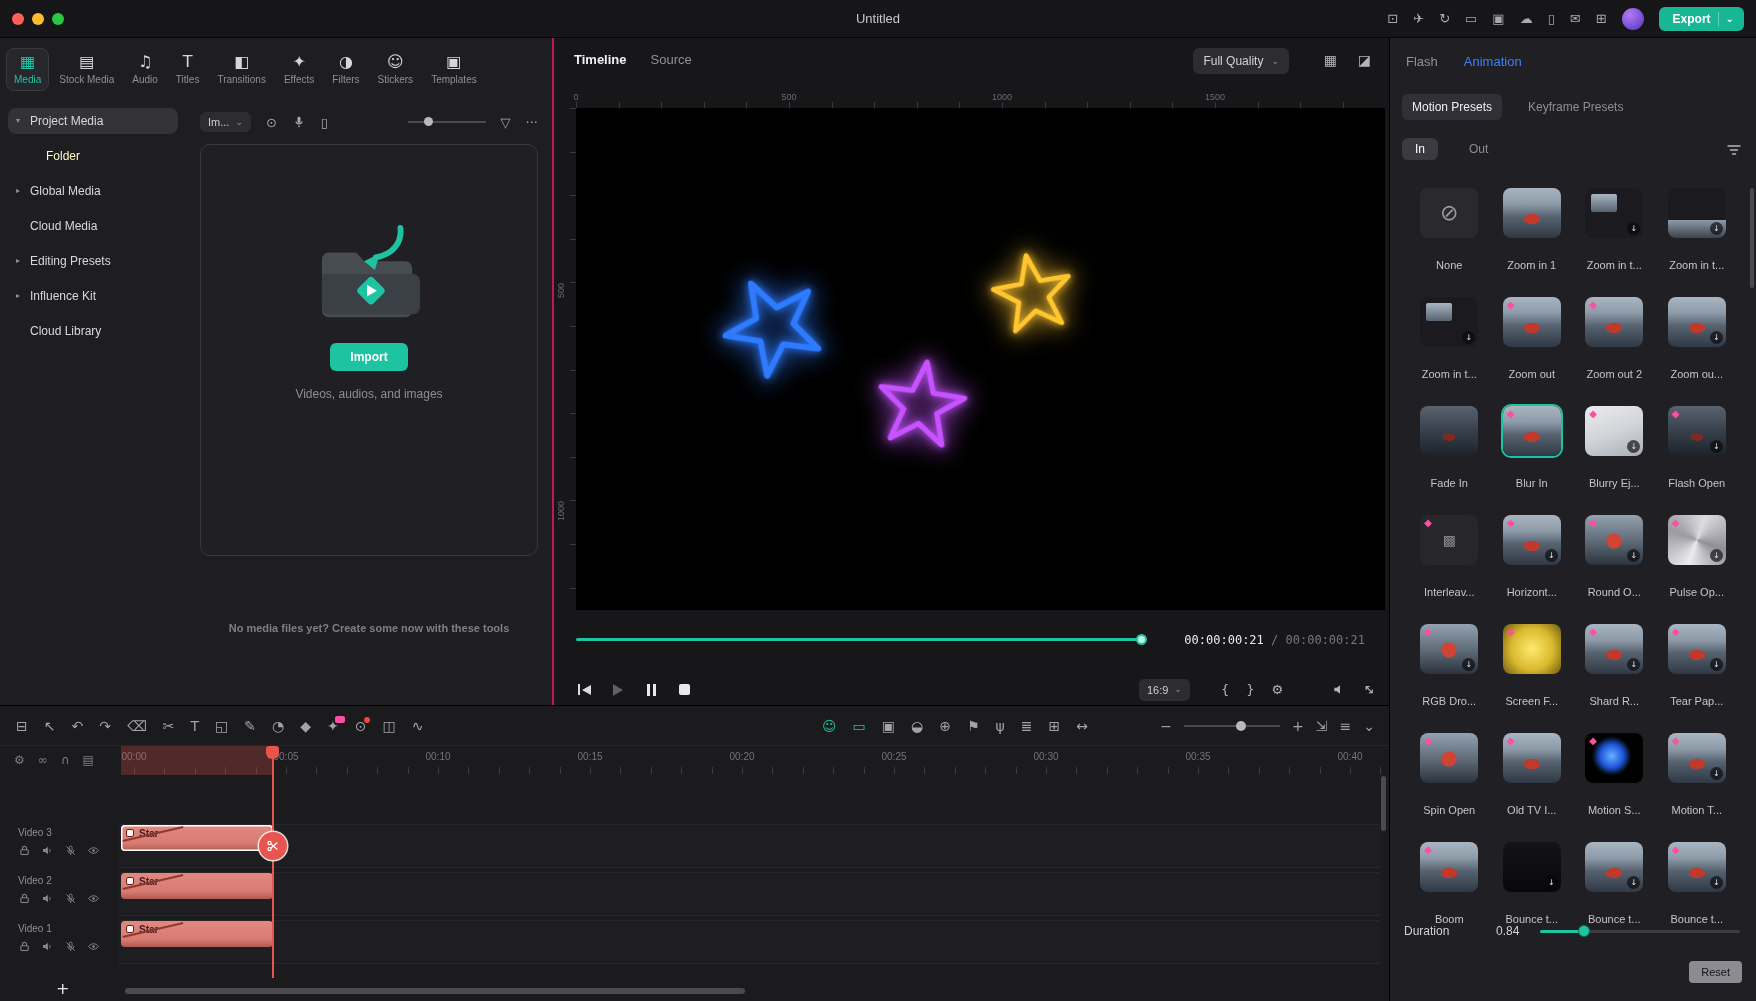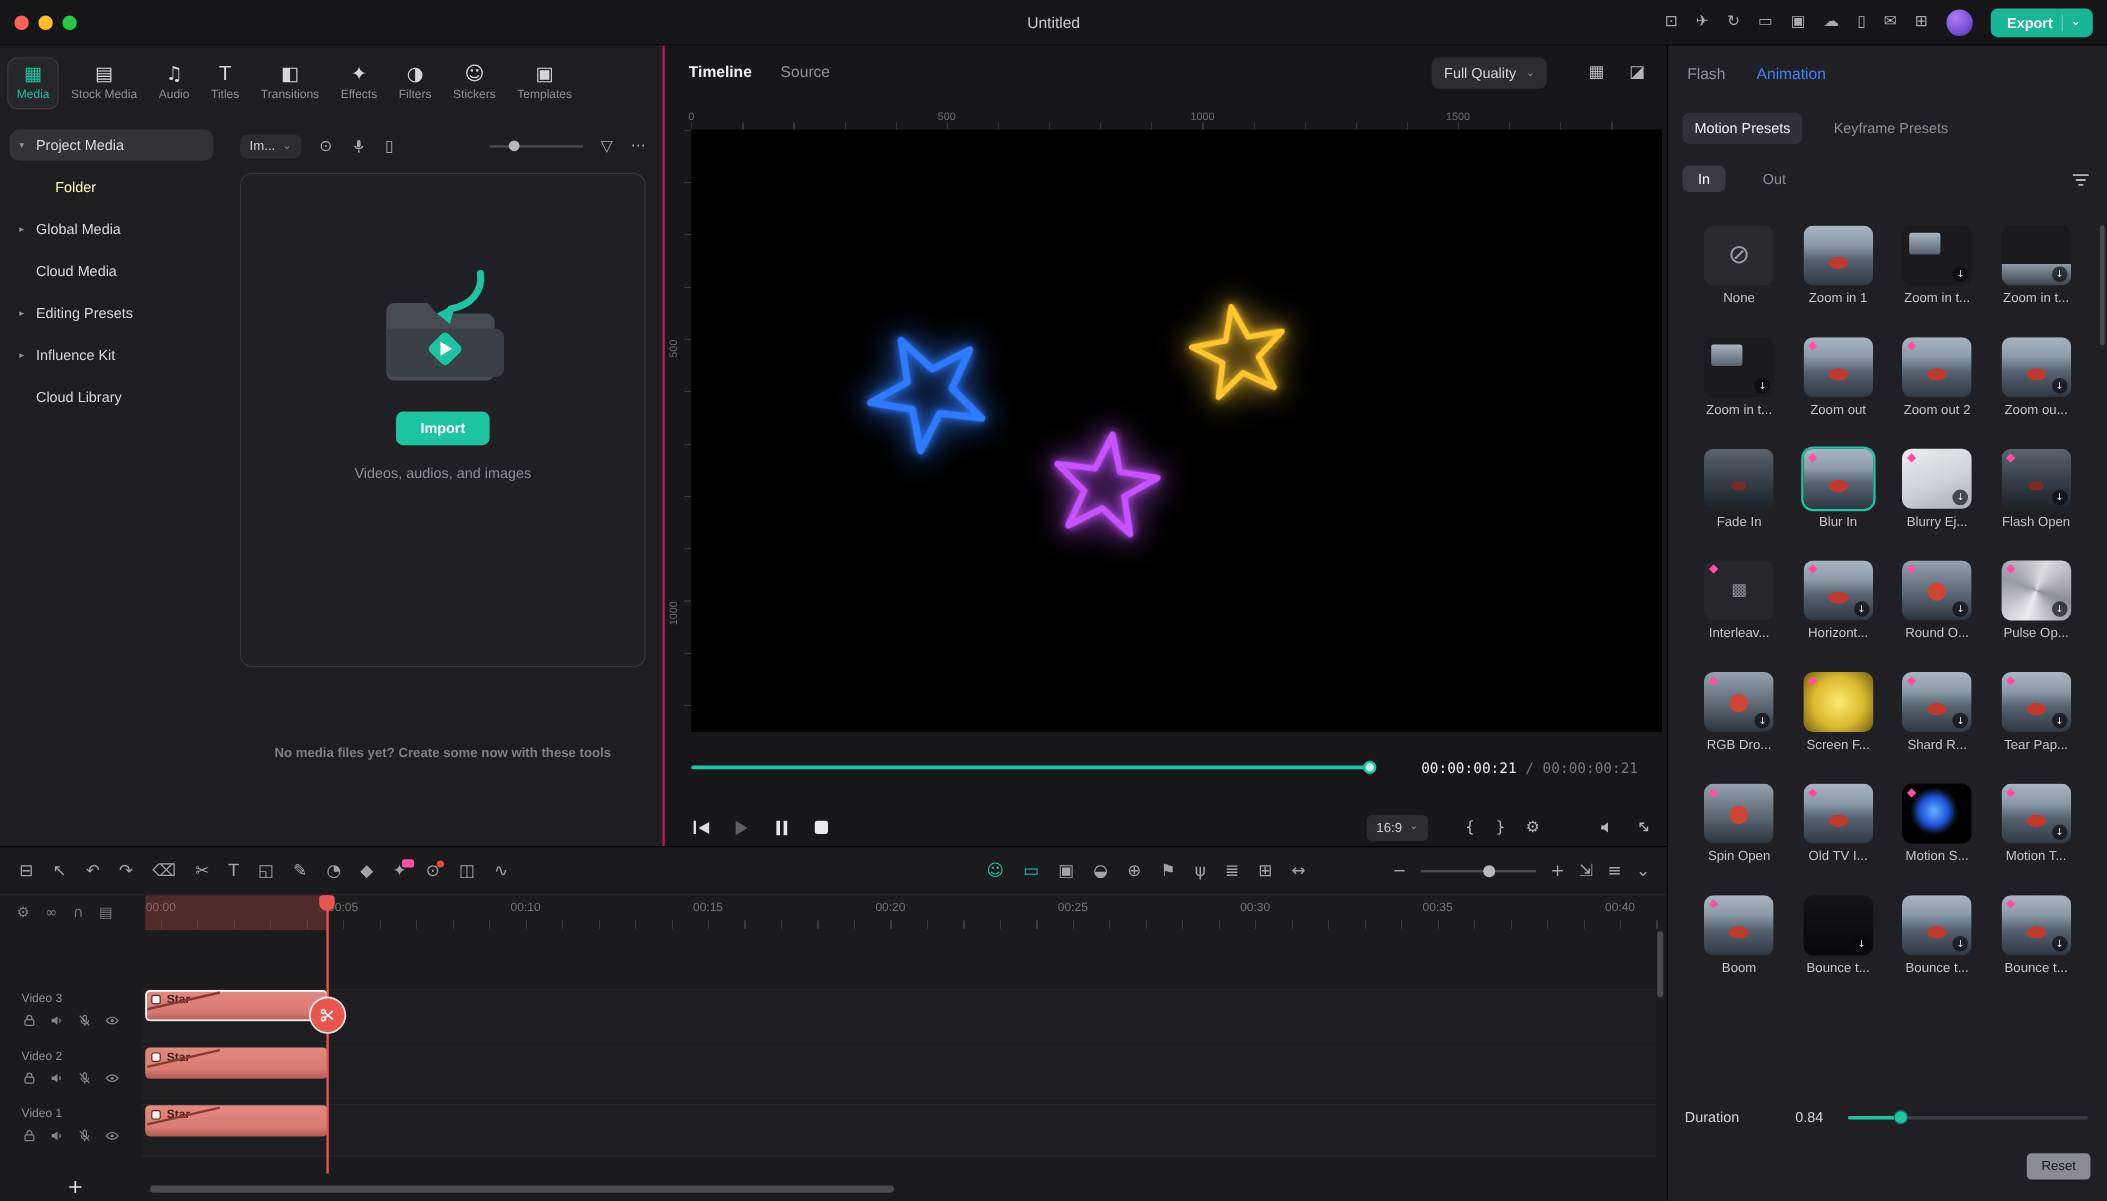"None" .preset .plabel { margin-top: 5px -> 21px }
